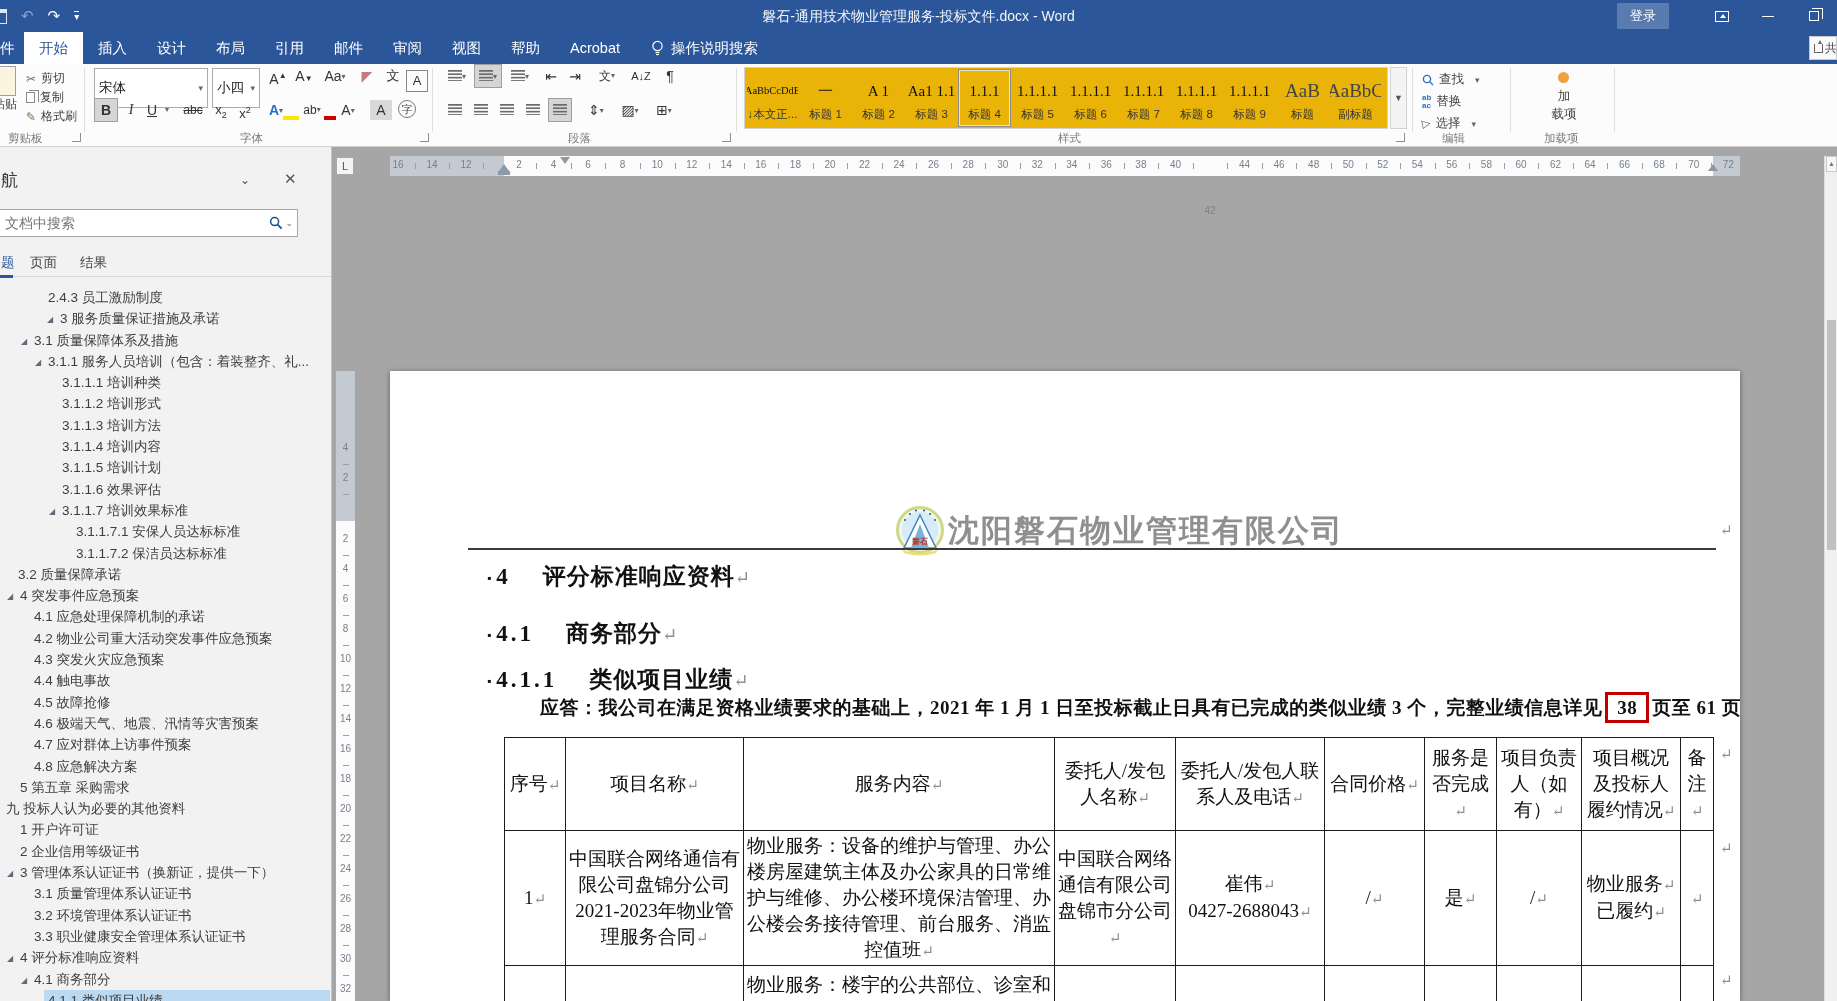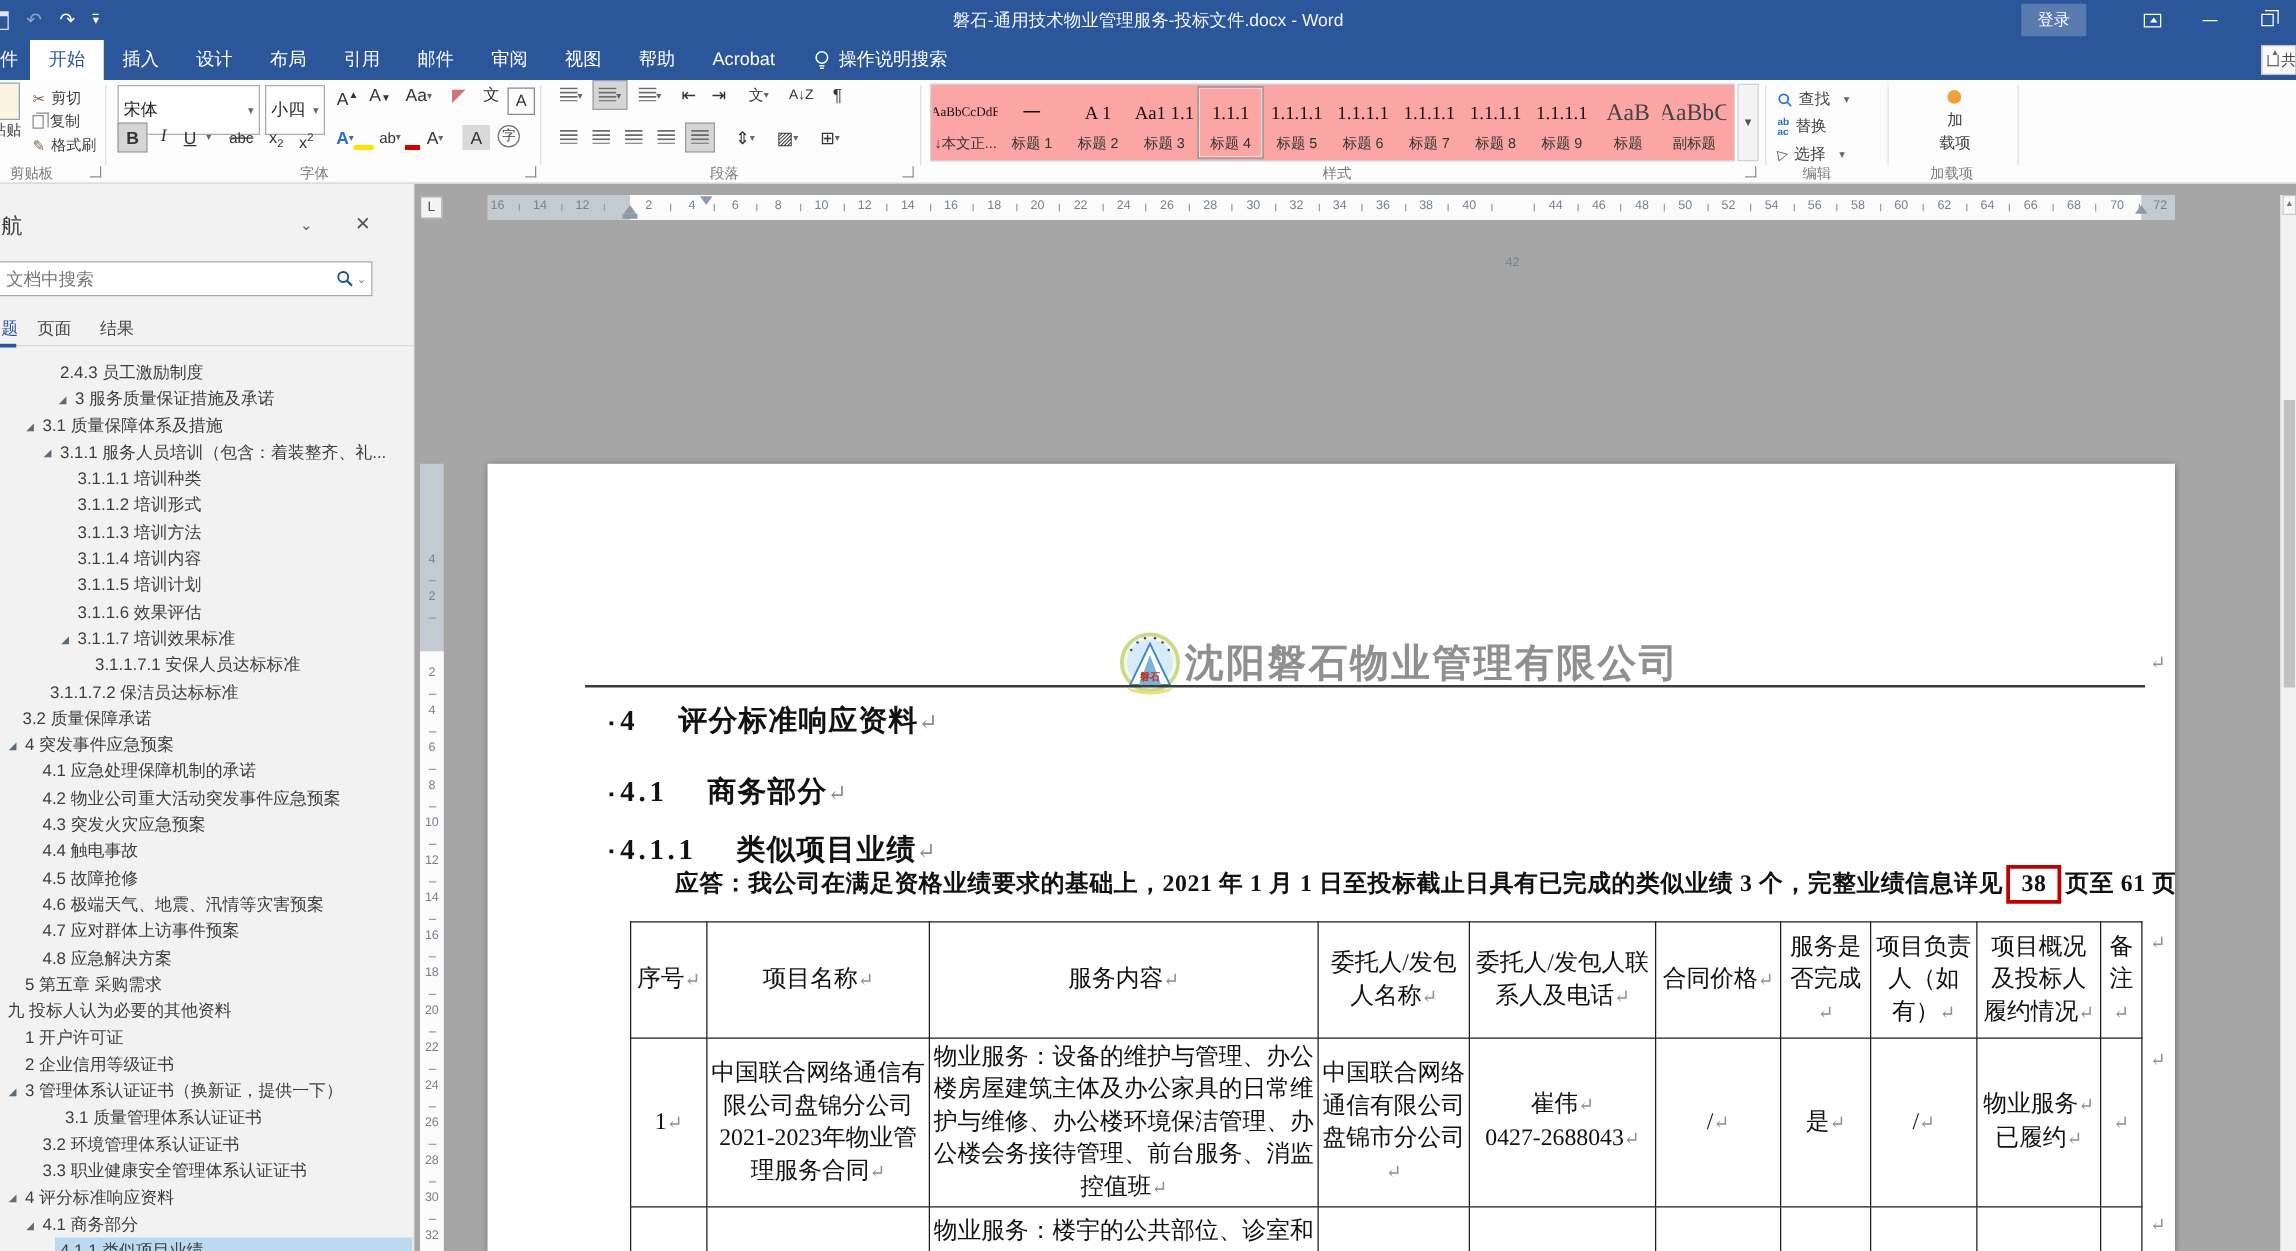"AaBbCcDdE" .gallery { background: #fca5a5 -> #eab308 }
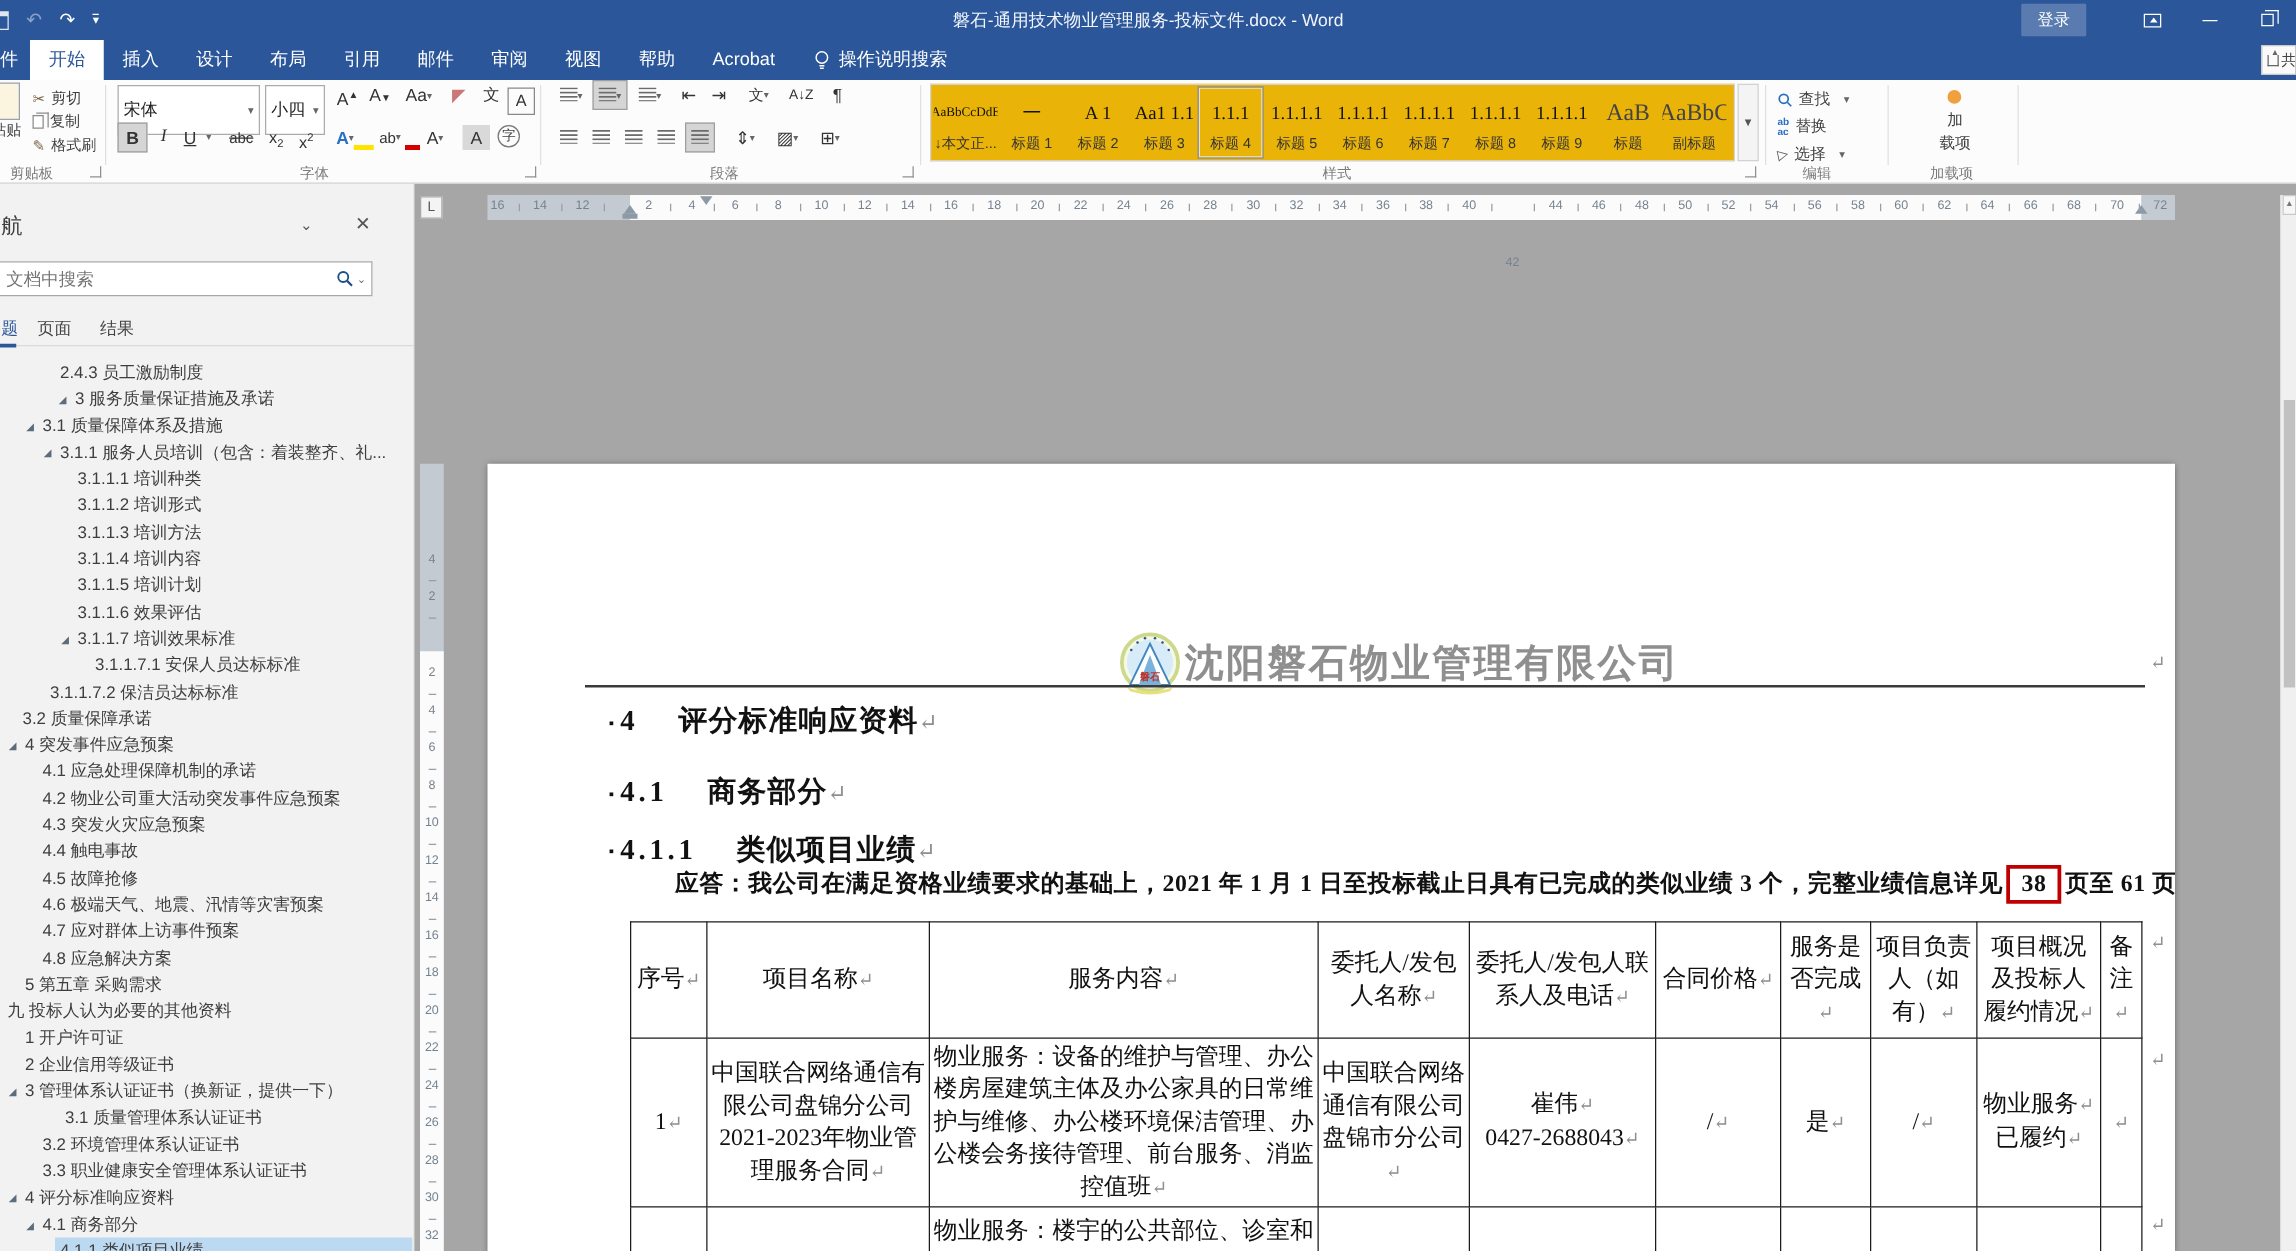"3.1.1.7.2 保洁员达标标准" div.nitem { padding-left: 40px -> 76px }
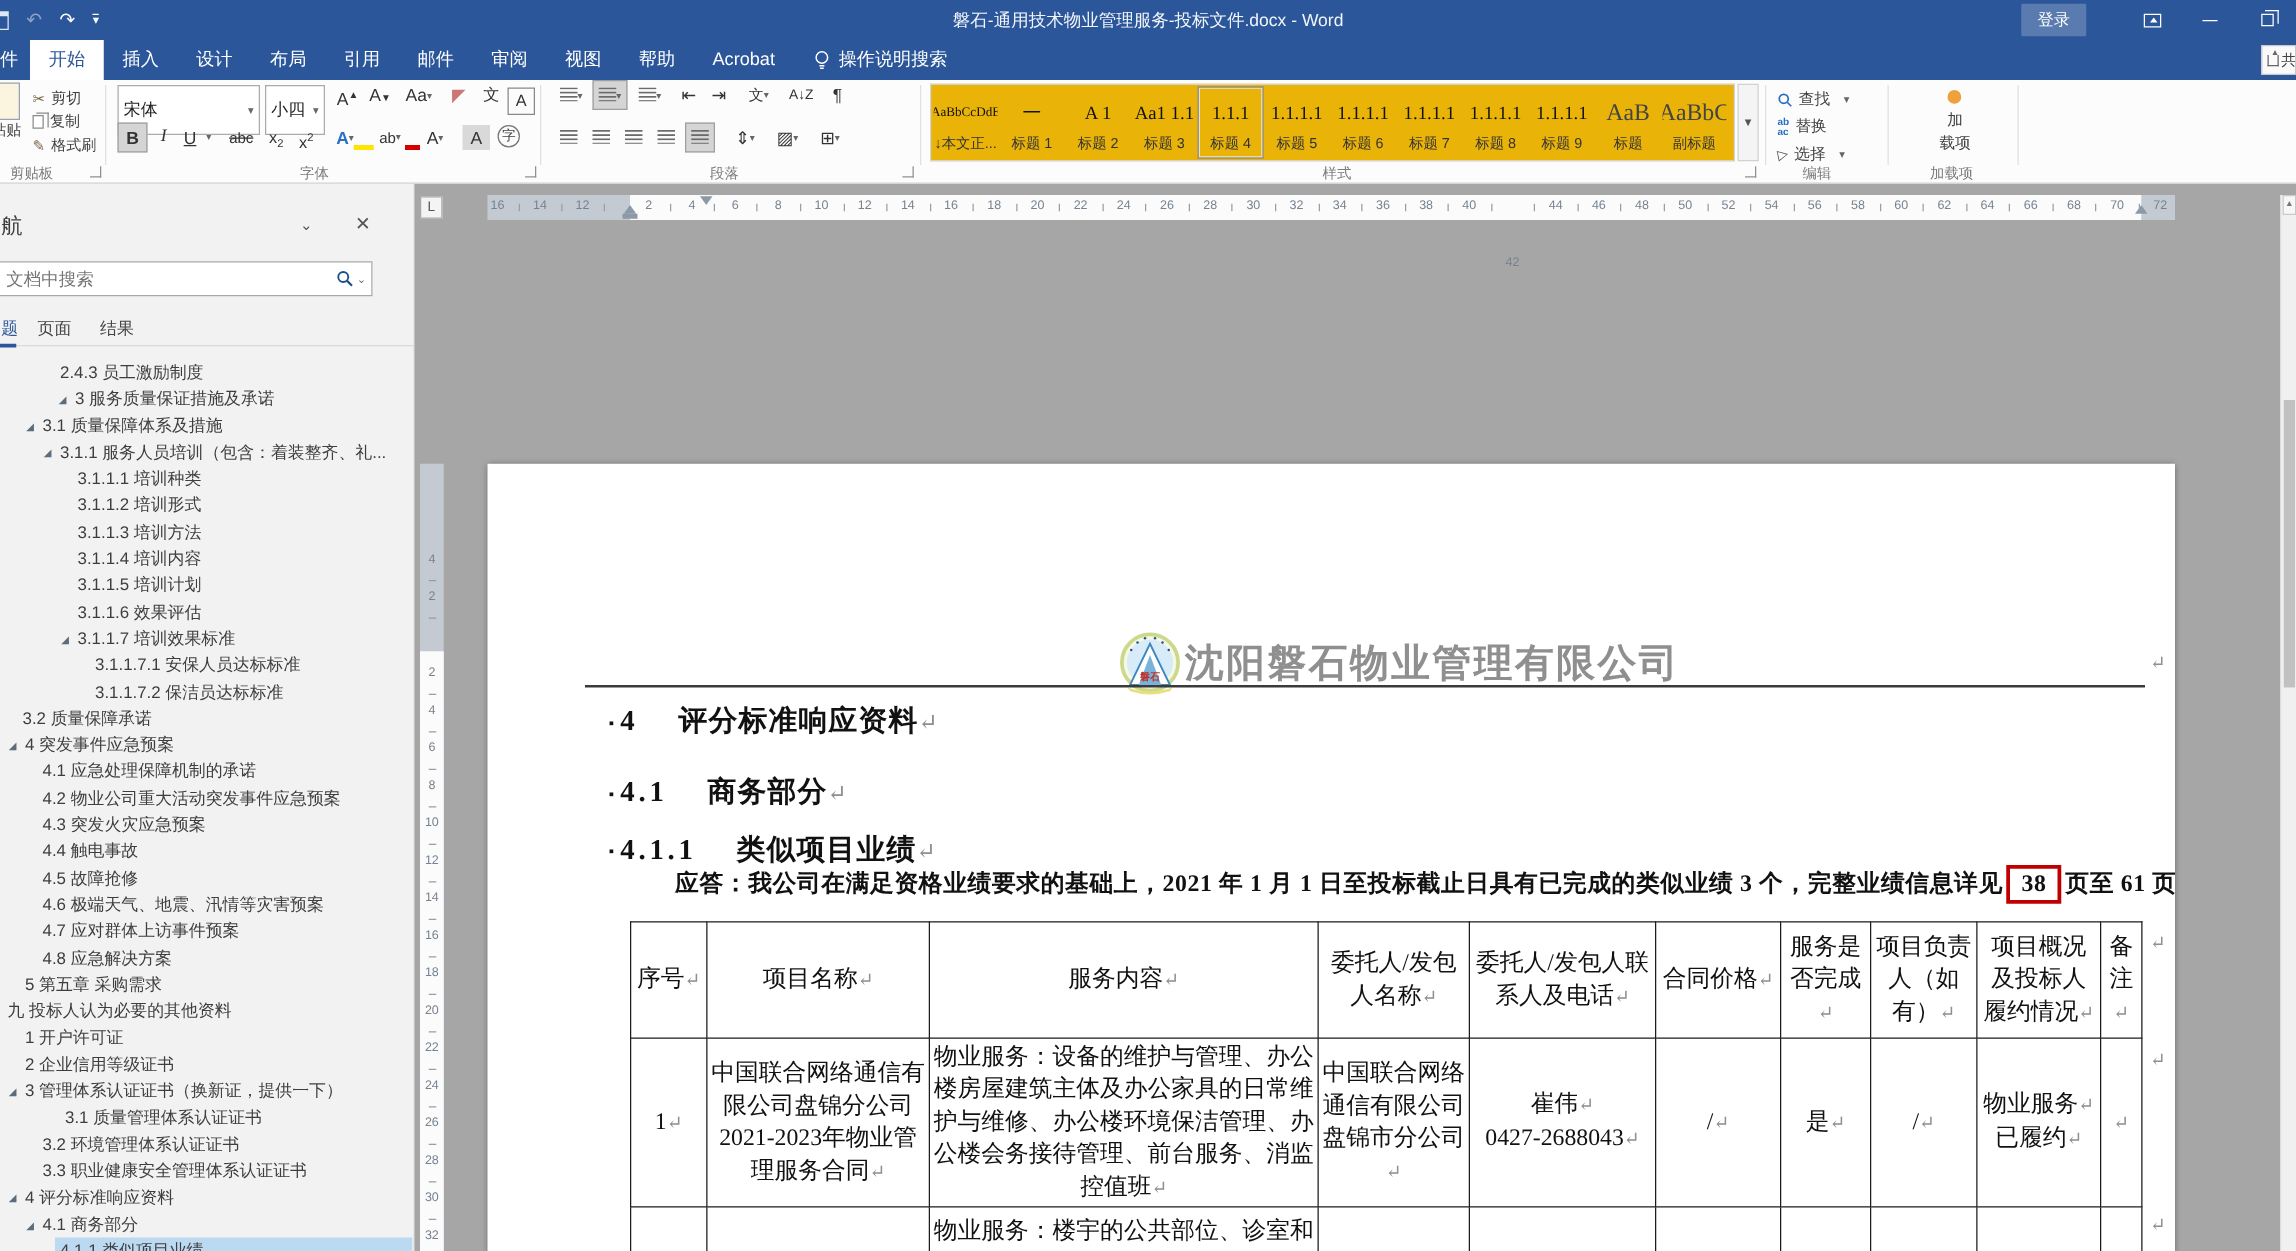"3.1 质量管理体系认证证书" div.nitem { padding-left: 52px -> 34px }
